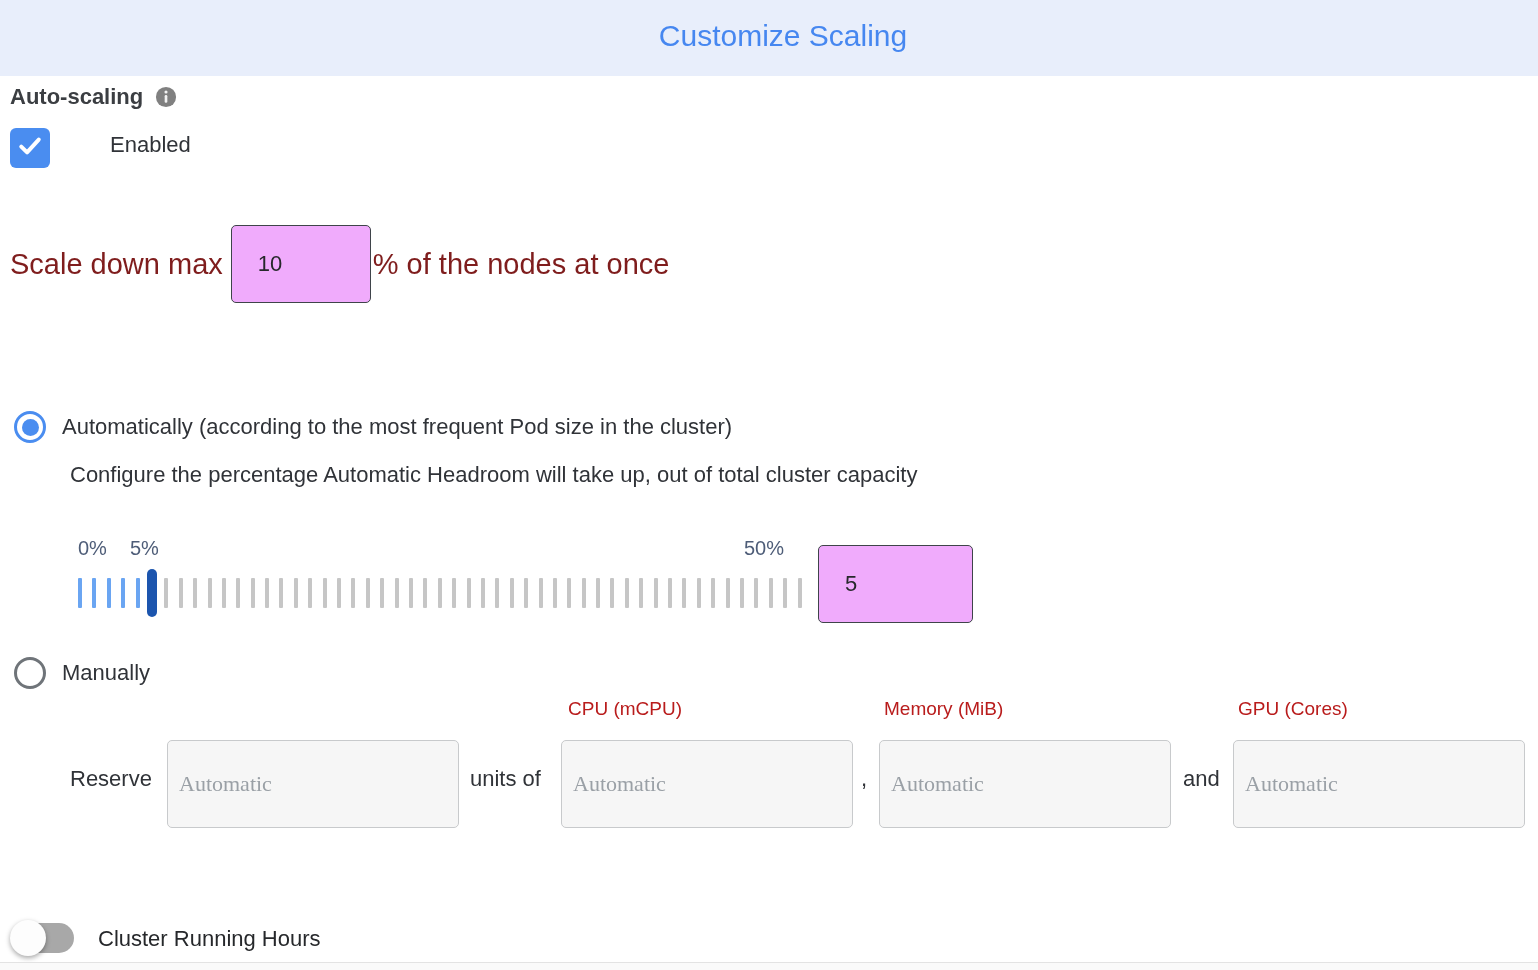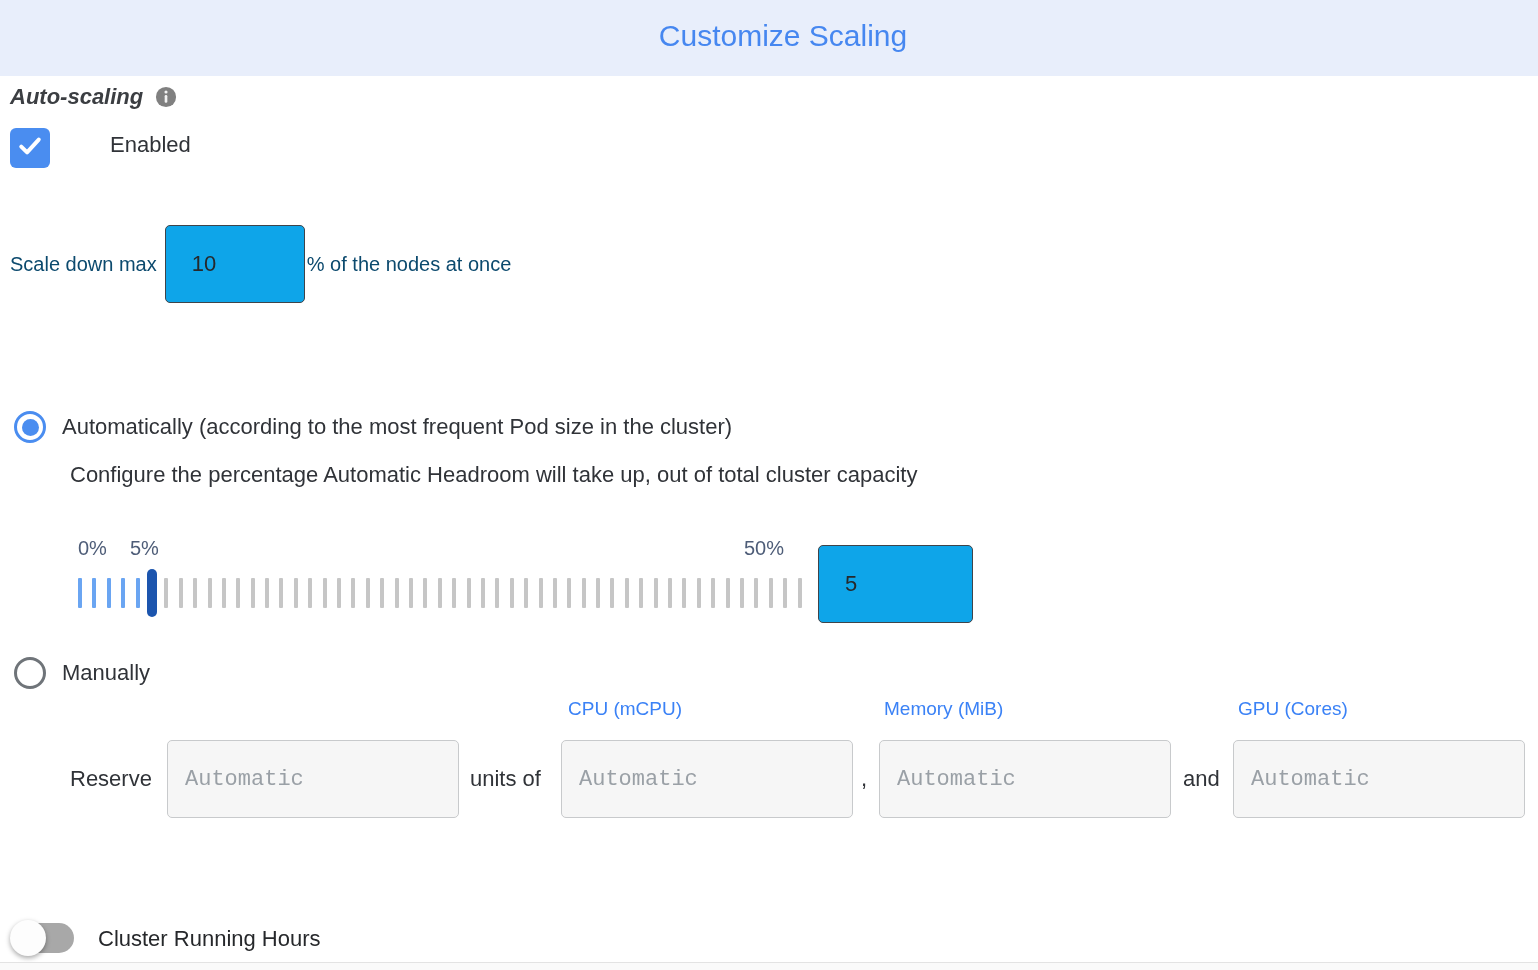"Auto-scaling" .section-label { font-style: italic -> none }
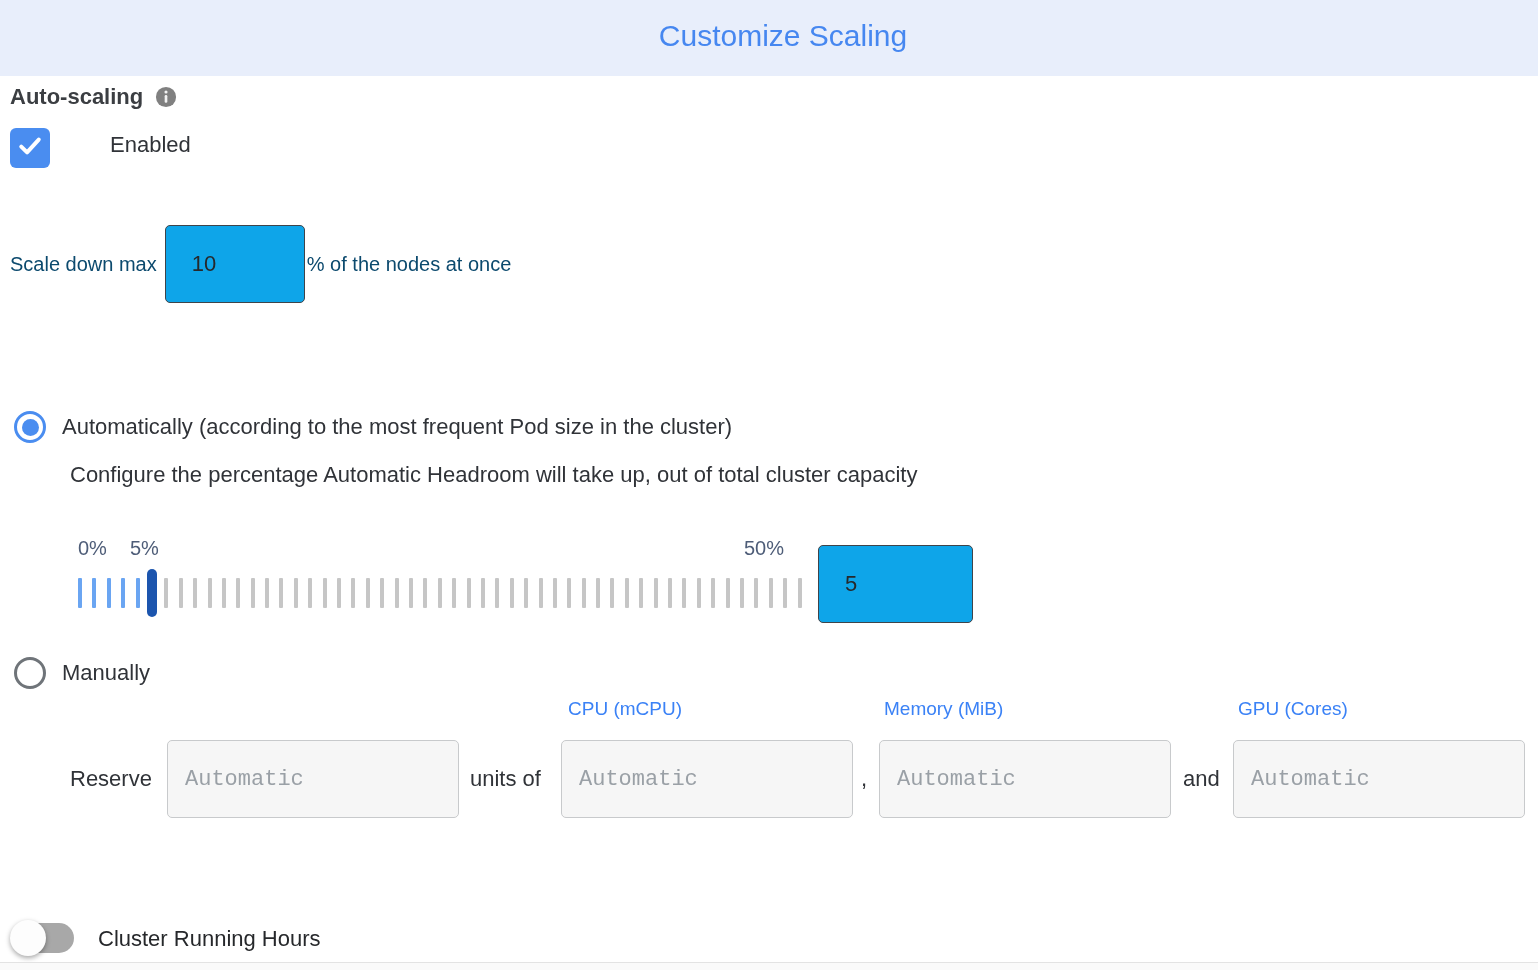"Scale down max" .txt22 { color: #0c4a6e -> #7f1d1d; font-size: 20px -> 29px }
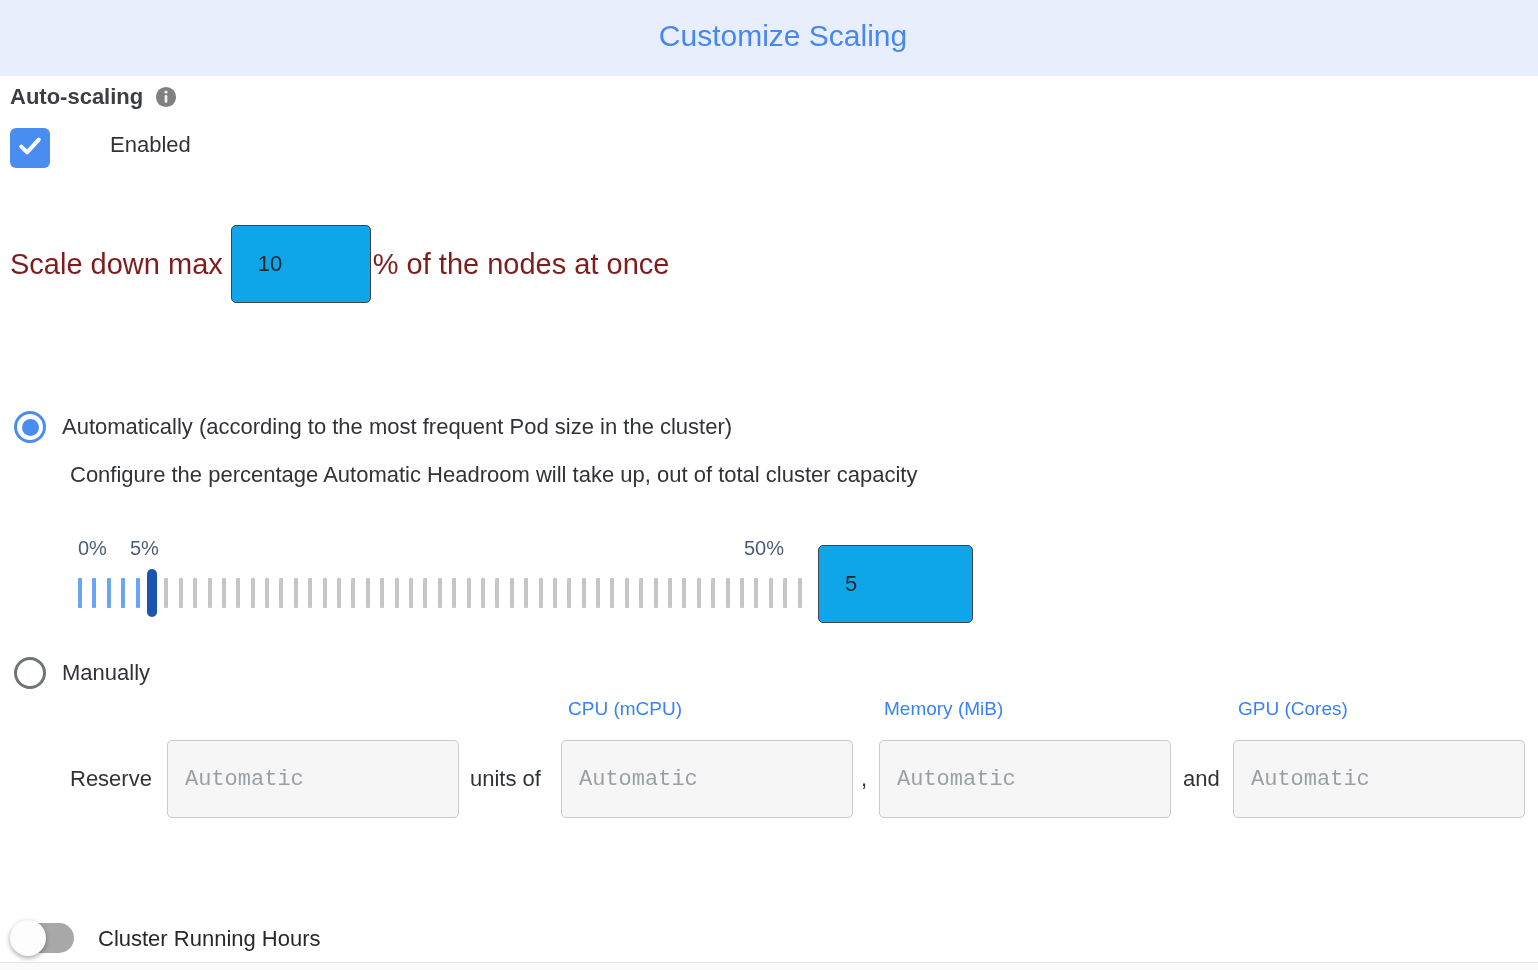"10" .num-input { background: #0ea5e9 -> #f0abfc }
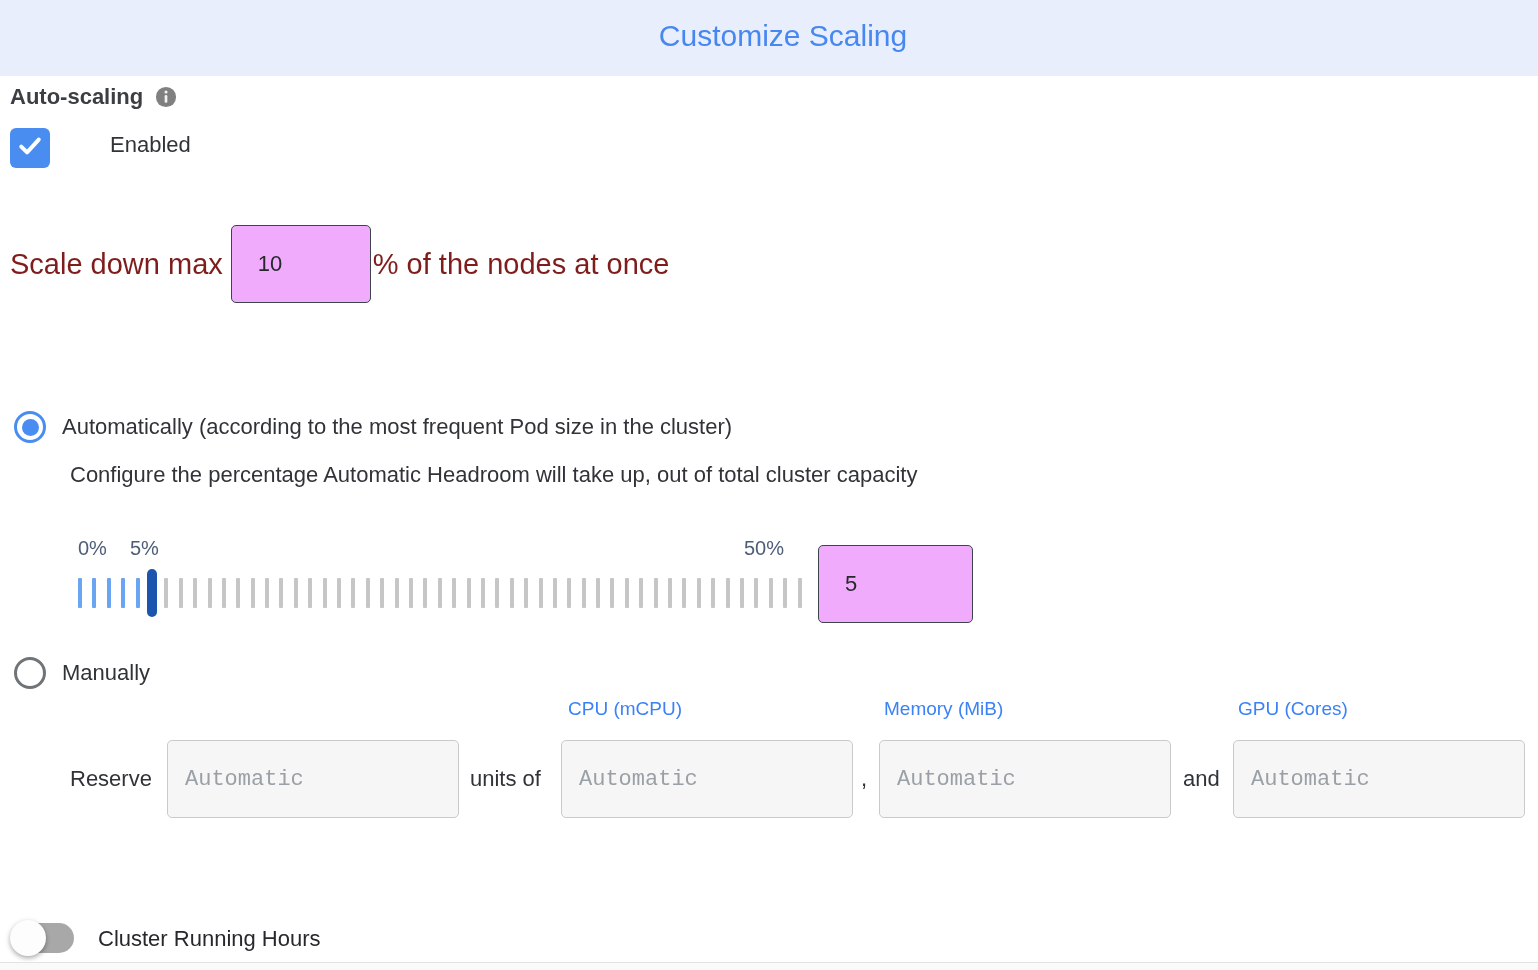"CPU (mCPU)" .col-header { color: #3b82f6 -> #b91c1c }
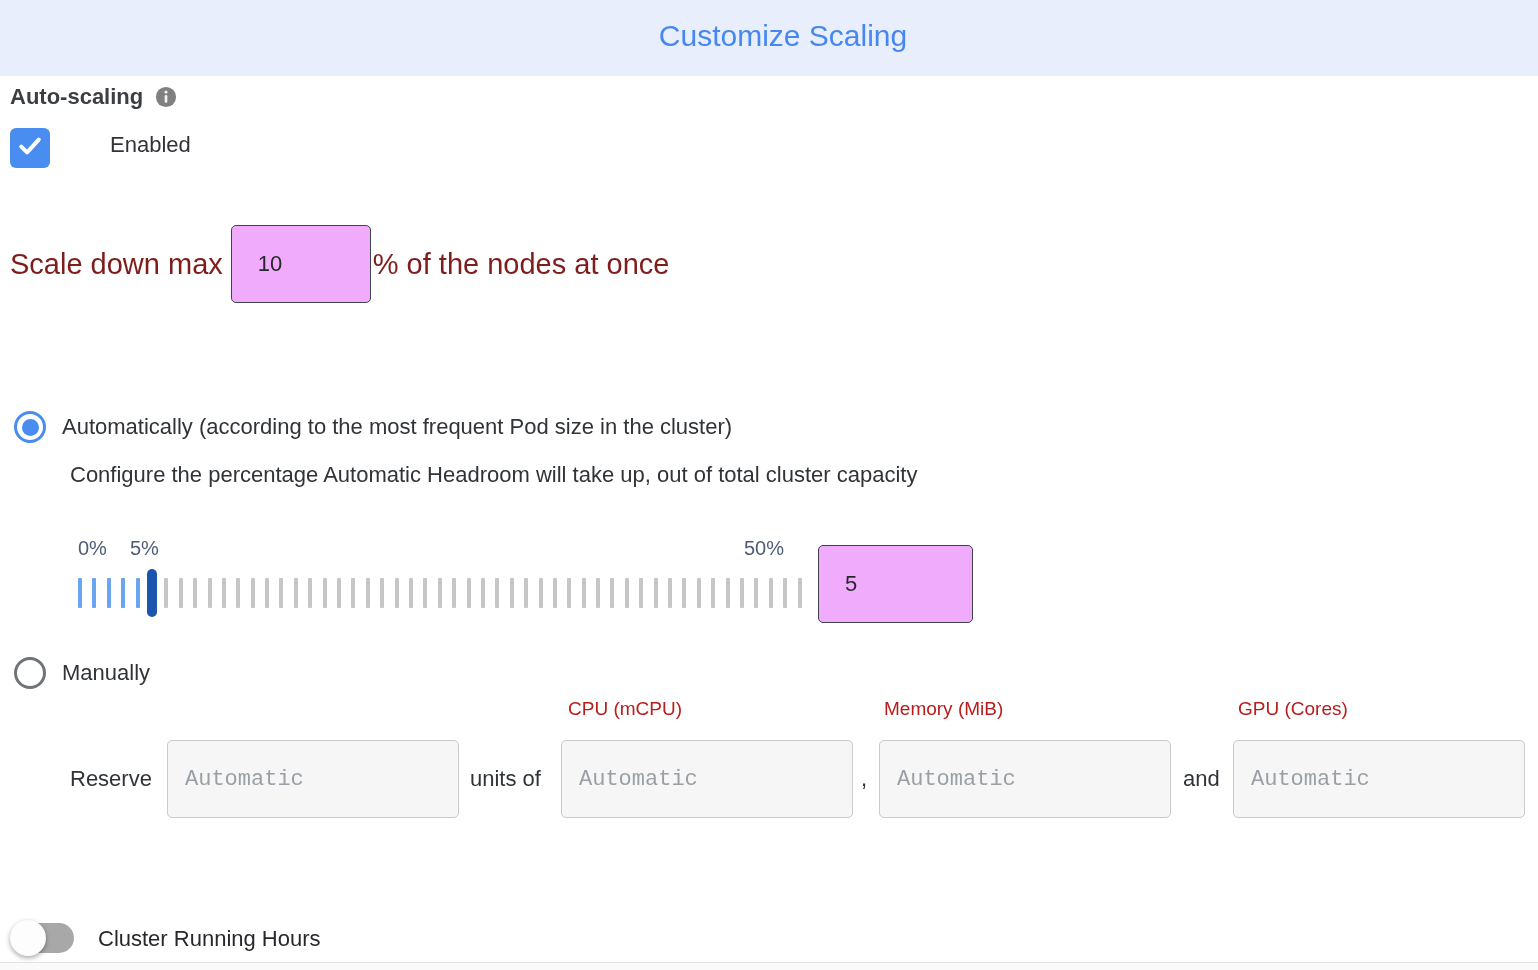"Automatic" .auto-input { font-family: Liberation Mono, monospace -> Liberation Serif, serif; height: 78px -> 88px; padding-left: 17px -> 11px }
